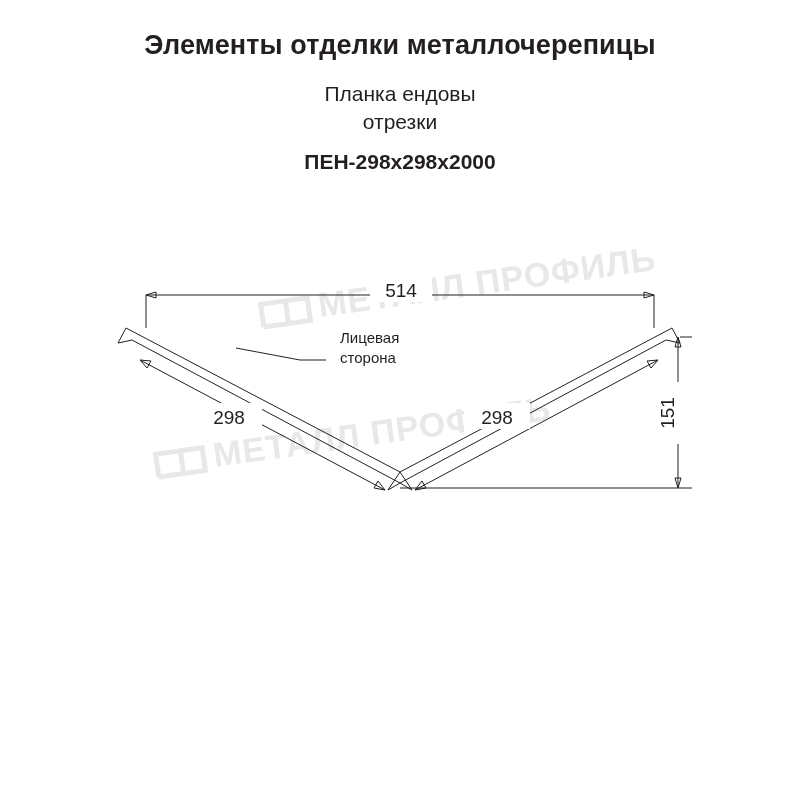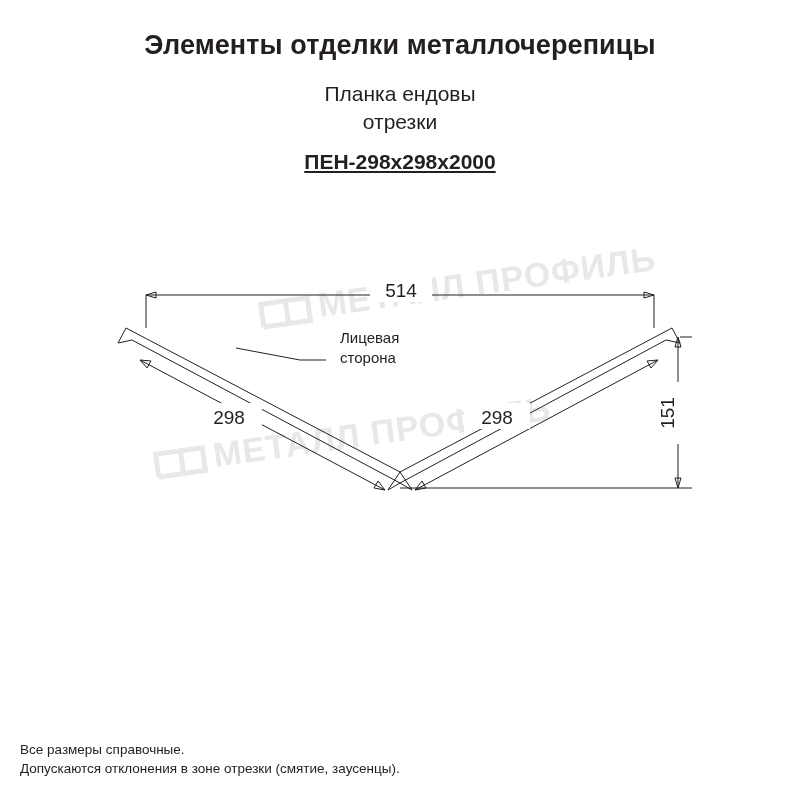"ПЕН-298x298x2000" .title-code { text-decoration: underline -> none }
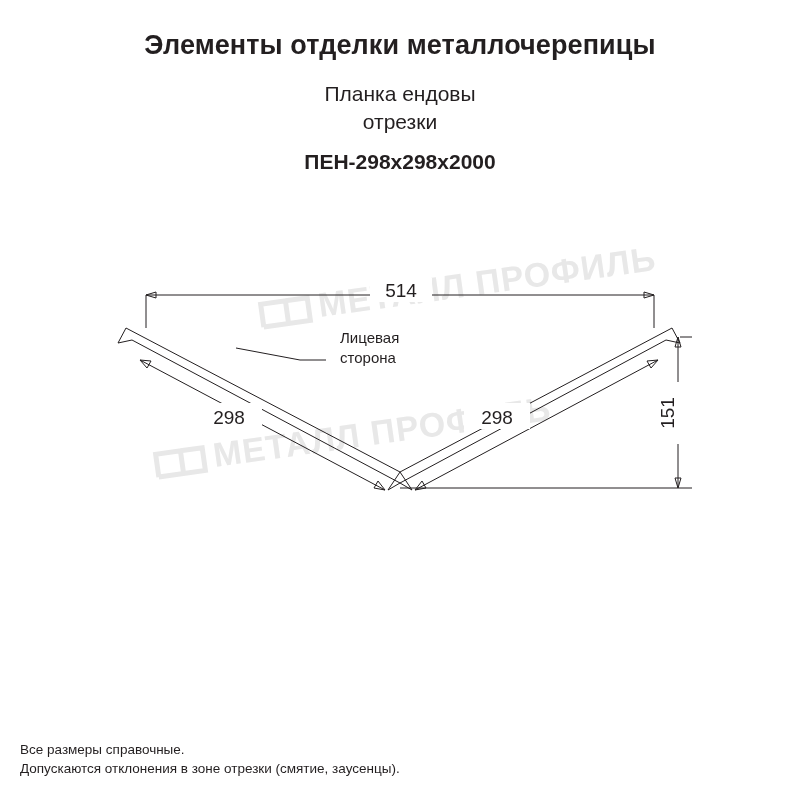"Все размеры справочные." div.notes { html: <div> <div>Все размеры справочные.</div> <div>Допускаются отклонения в зоне отрезки (смятие, заусенцы).</div> </div> -> none }
